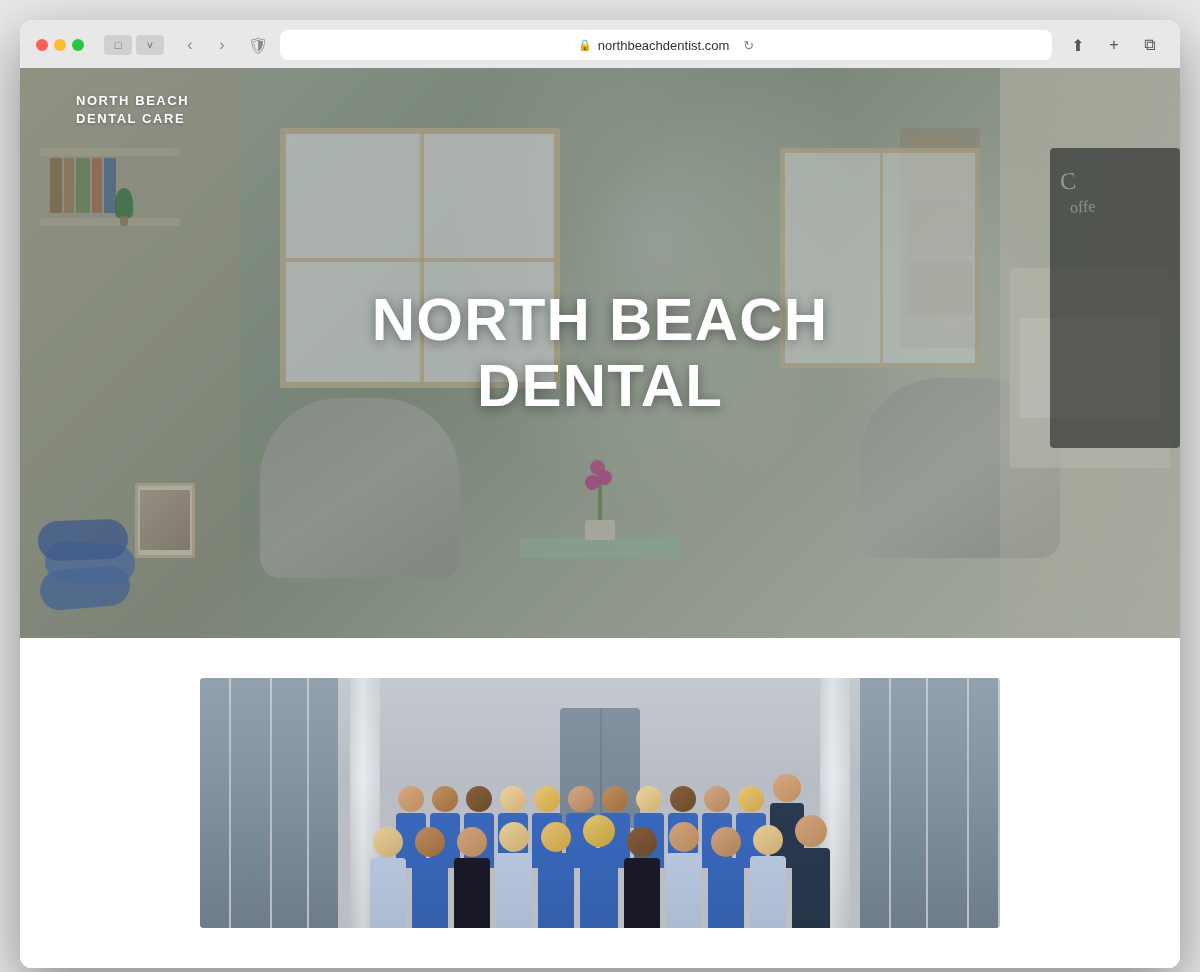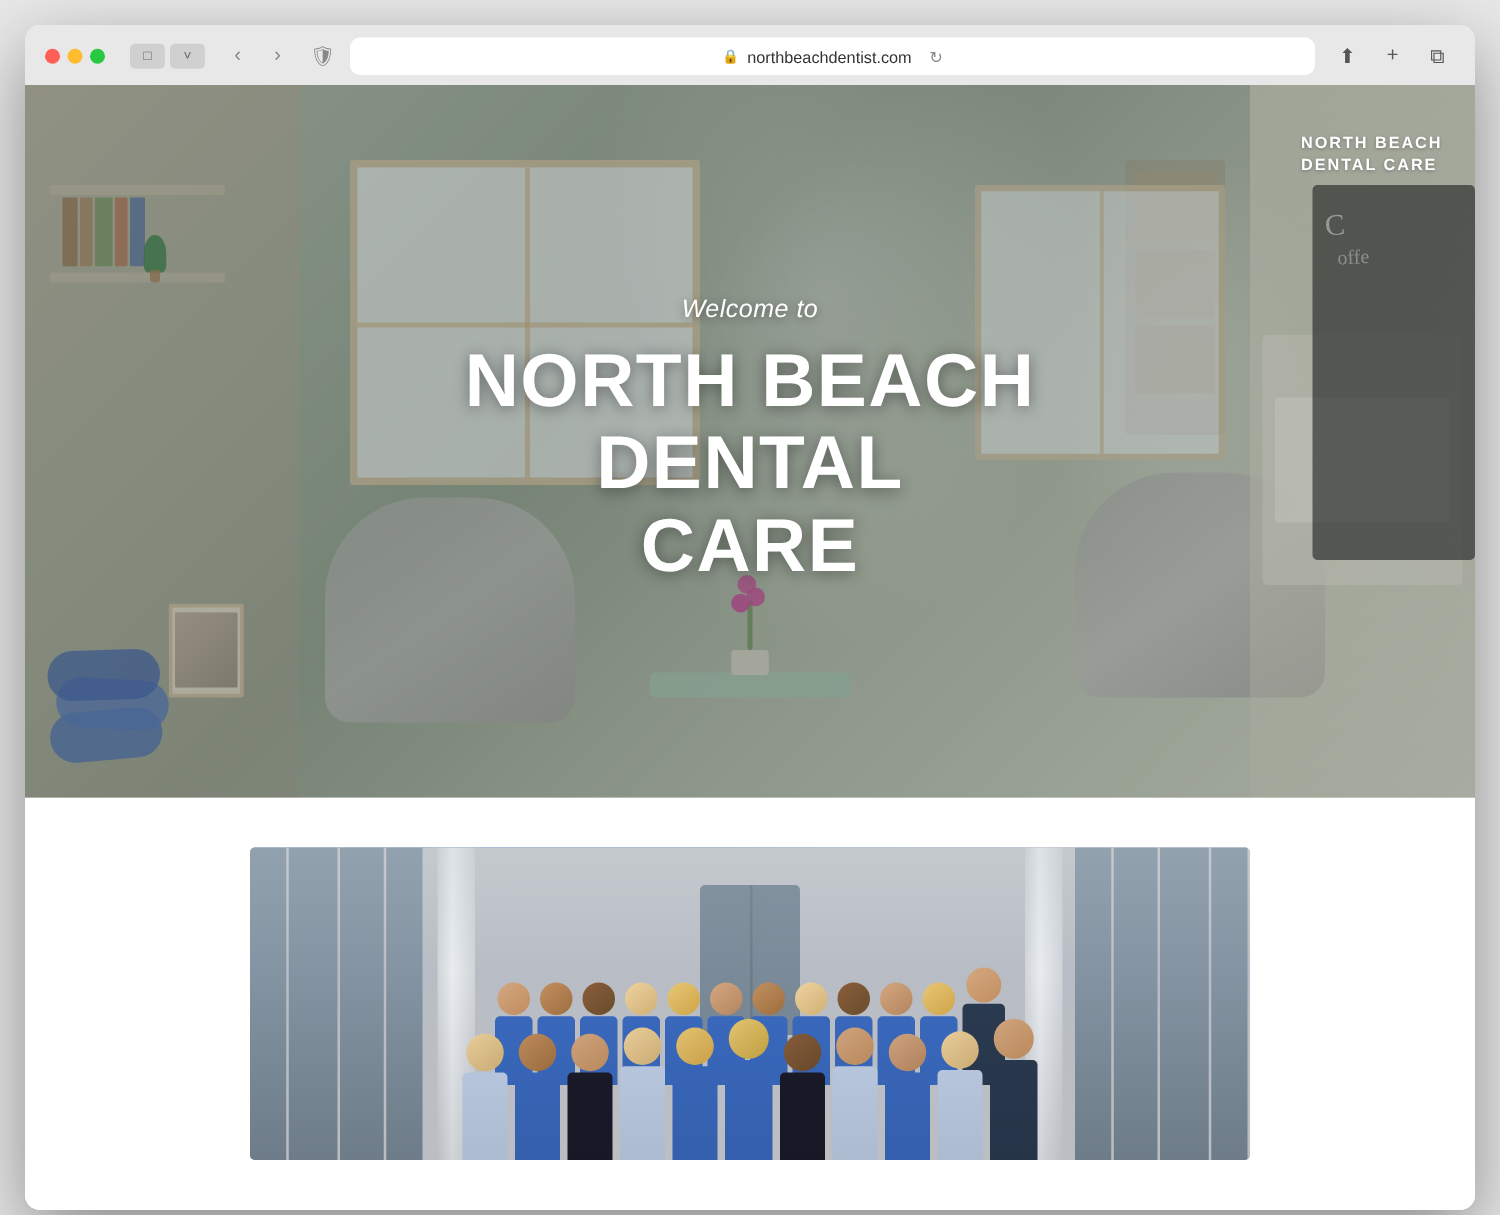"NORTH BEACH" .nav-bar { justify-content: flex-end -> flex-start; padding: 24px 26px -> 24px 56px; top: 13px -> 0 }
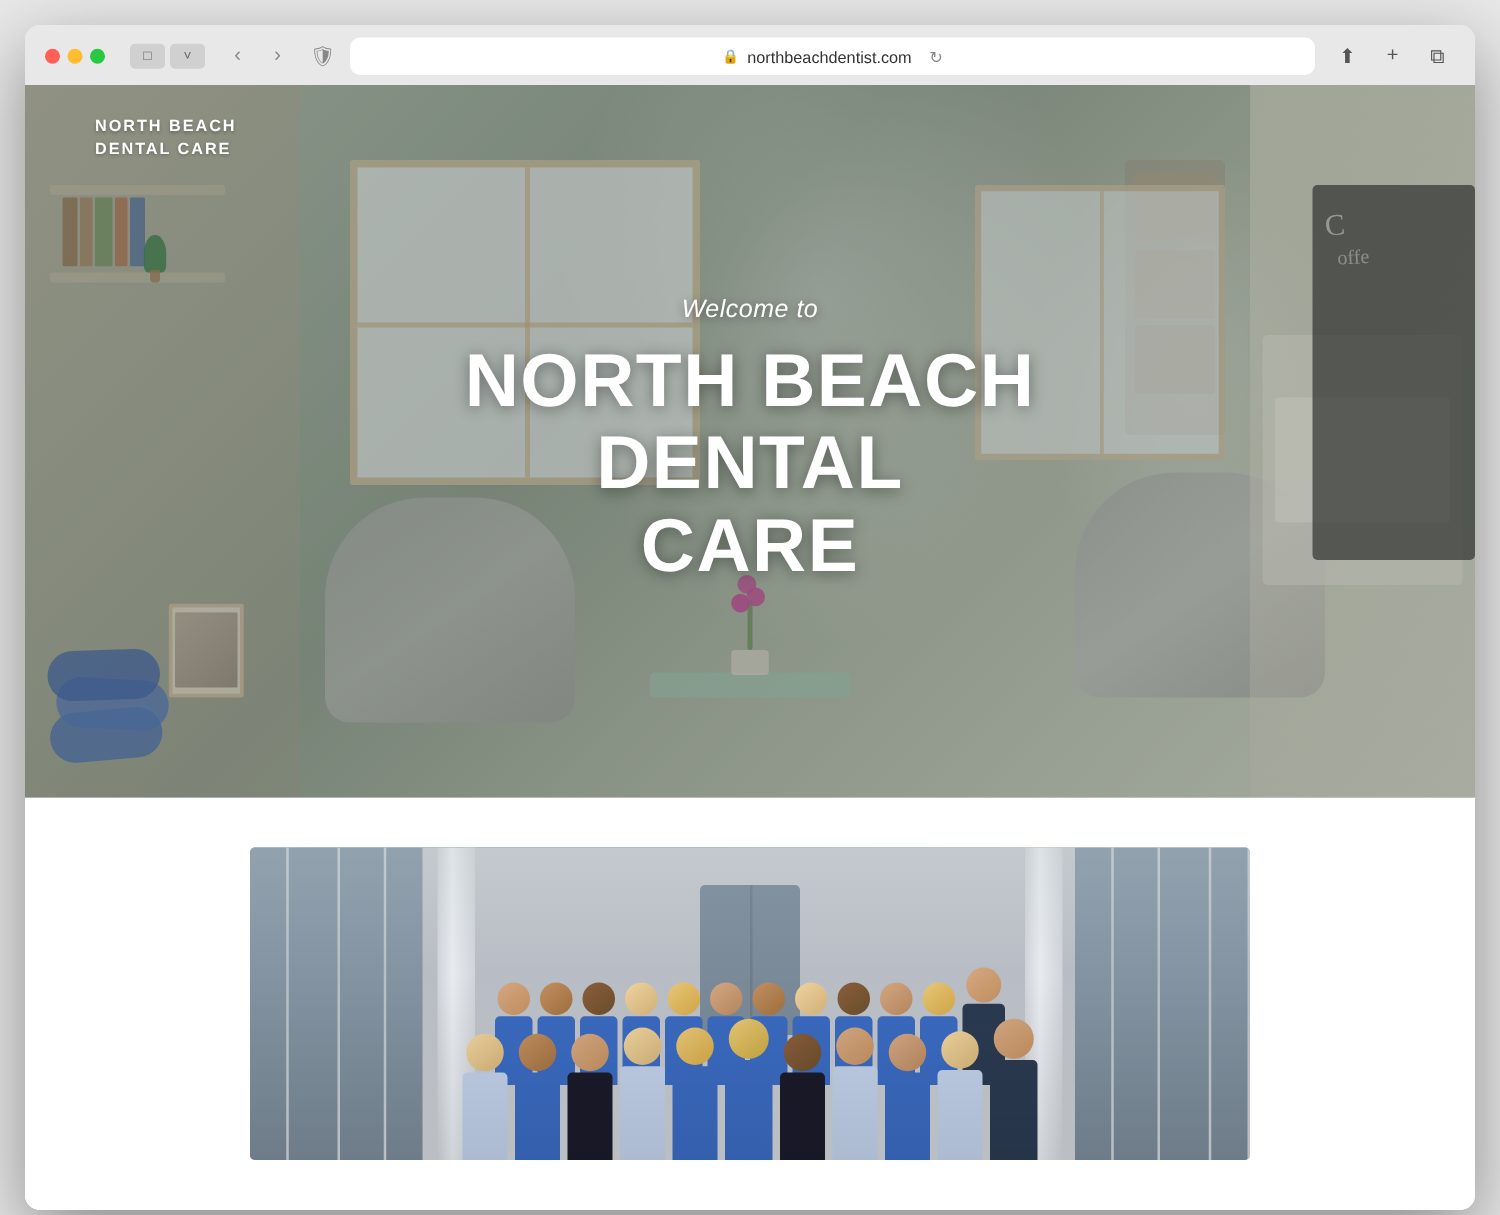"Welcome to" div.hero-welcome { html: <div>Welcome to</div> -> none }
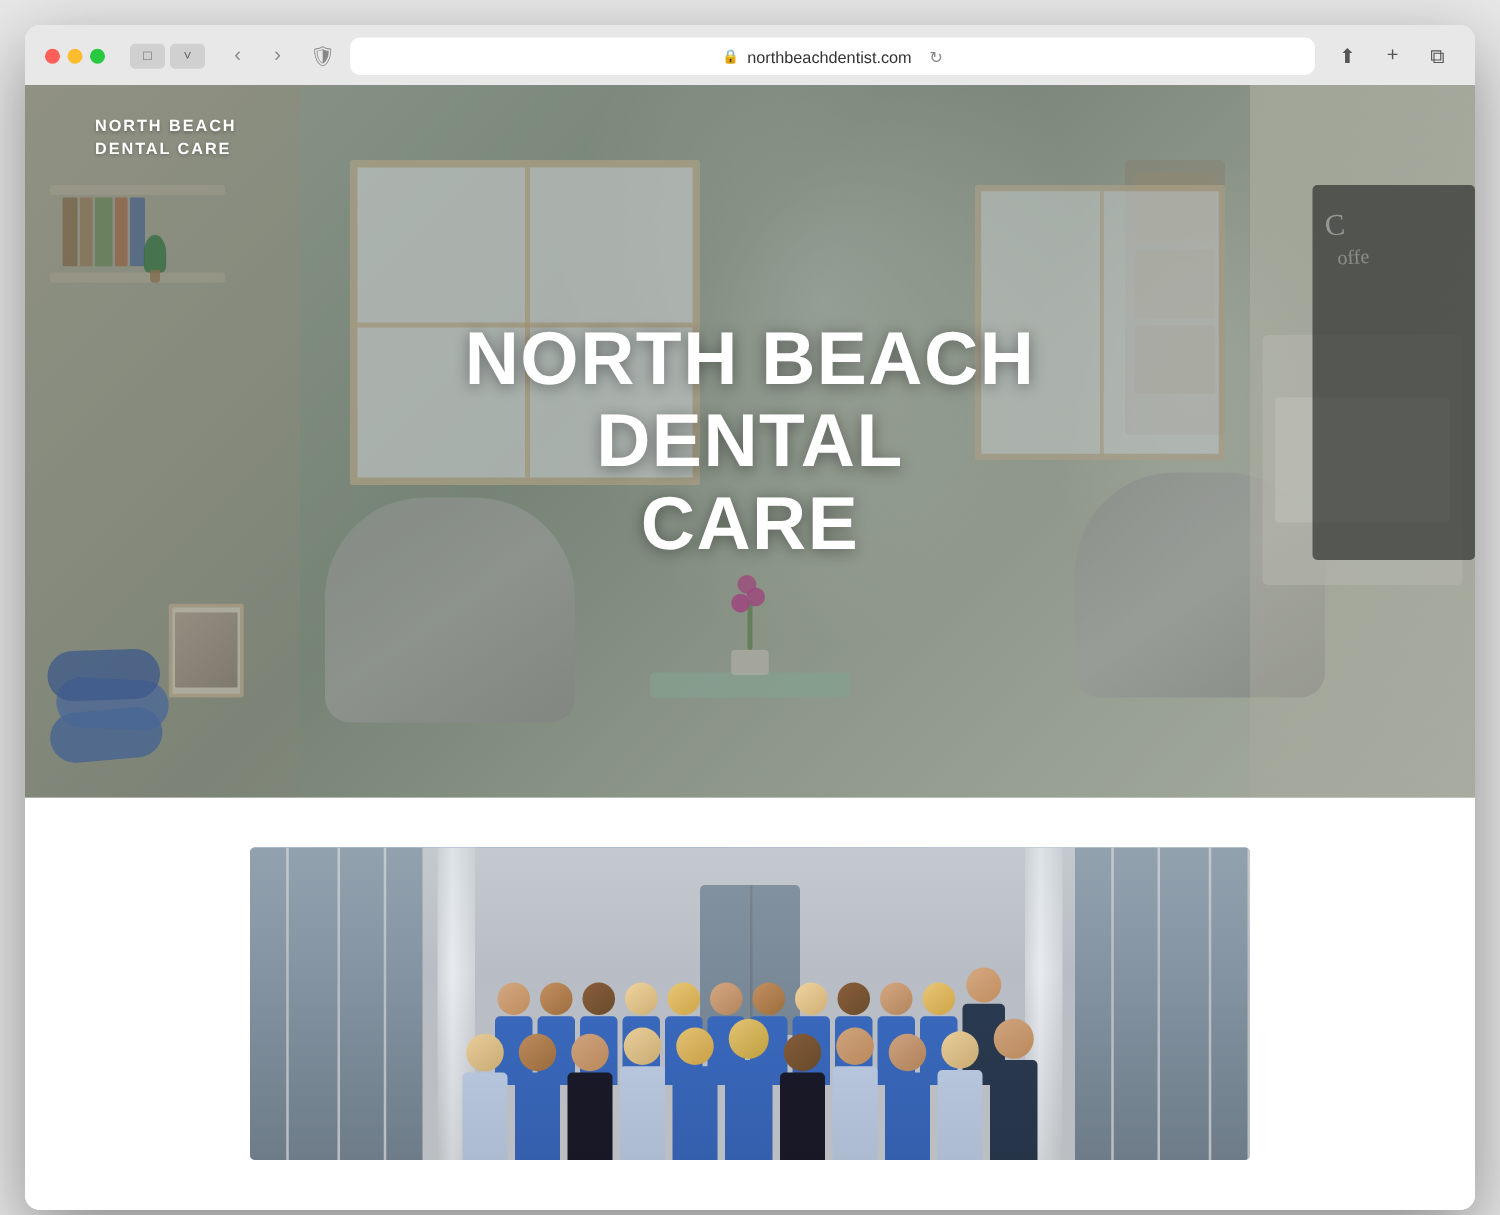"CARE" div { html: <div>CARE</div> -> none }
